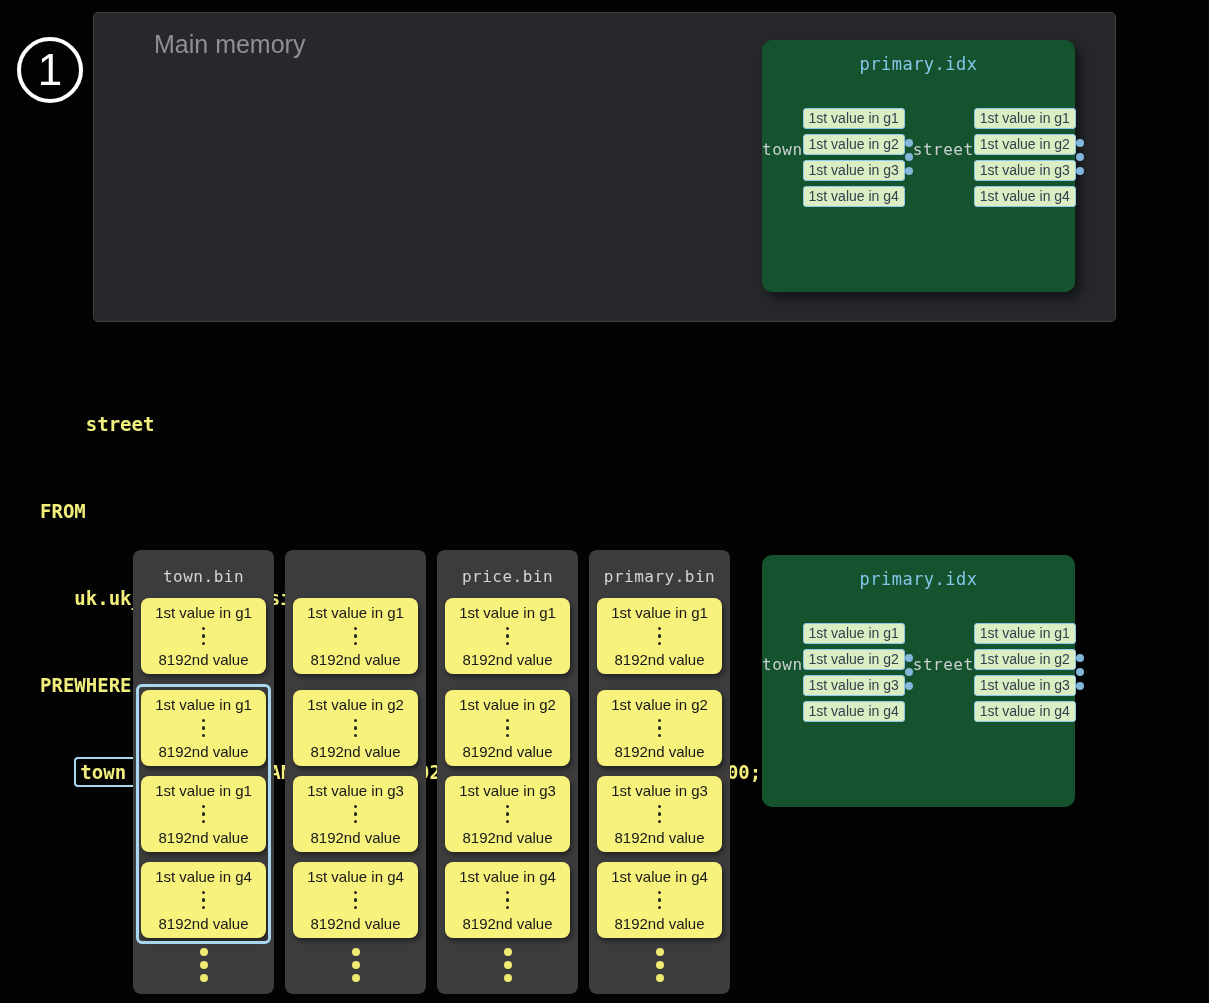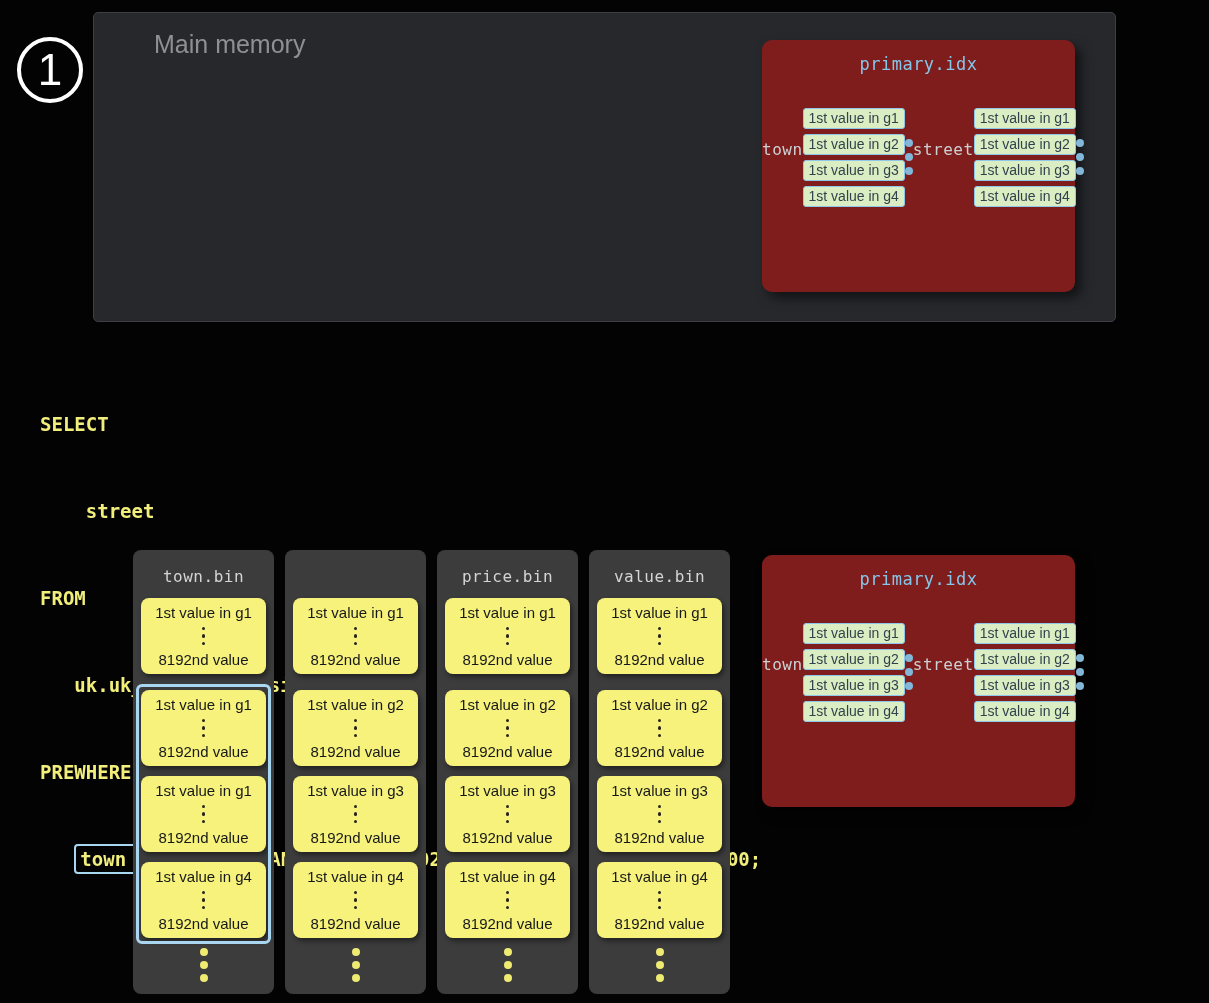"primary.idx" .idx-panel { background: #7f1d1d -> #14532d }
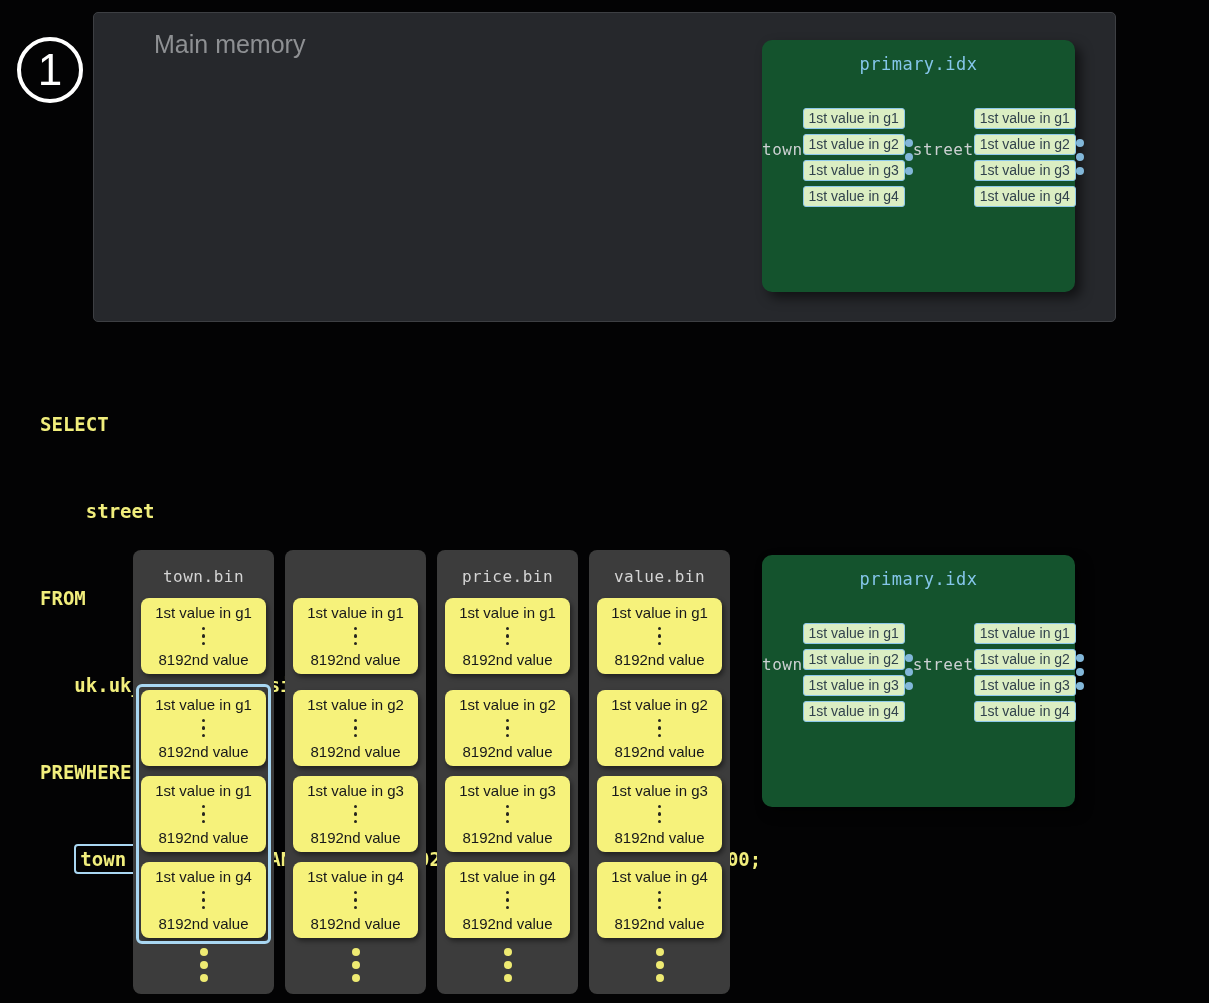"SELECT" div { html: <div>SELECT</div> -> none }
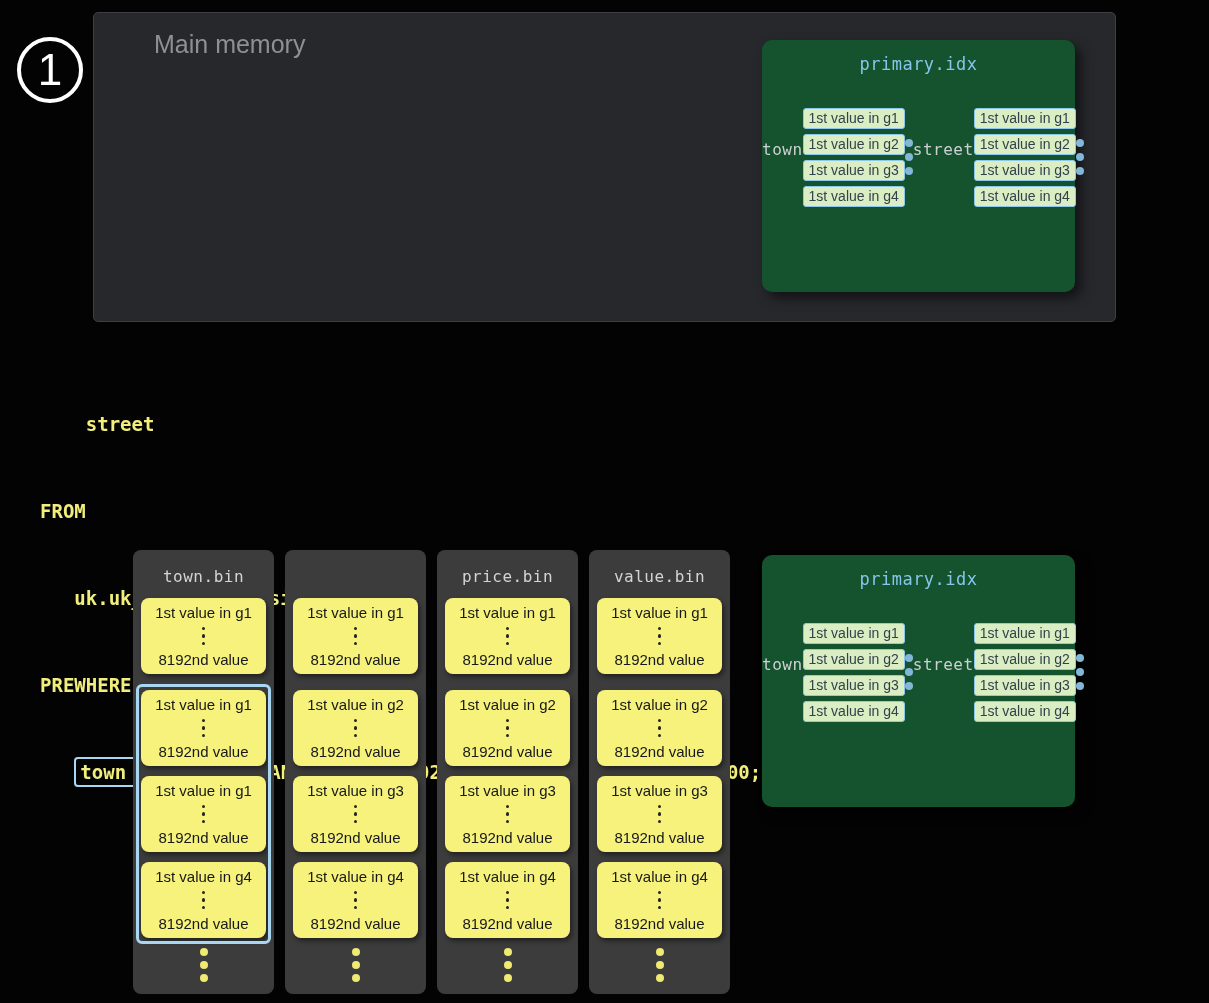"value.bin" div.bin-h { text: value.bin -> primary.bin }
